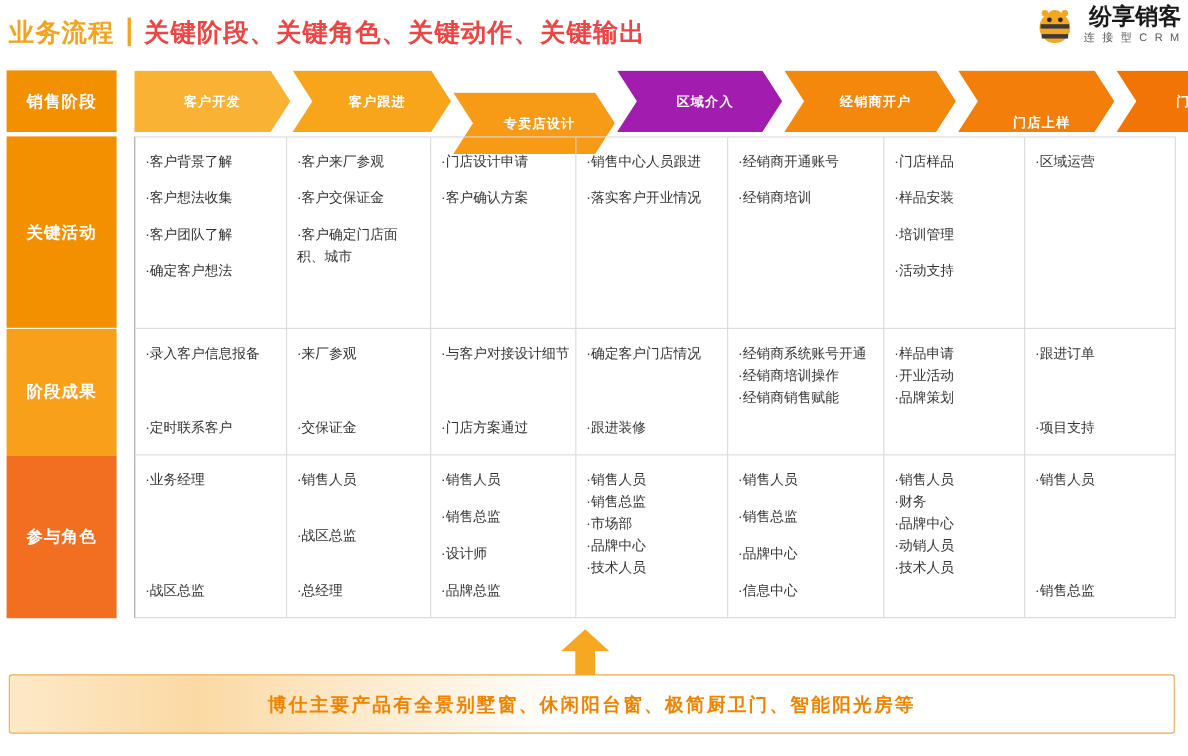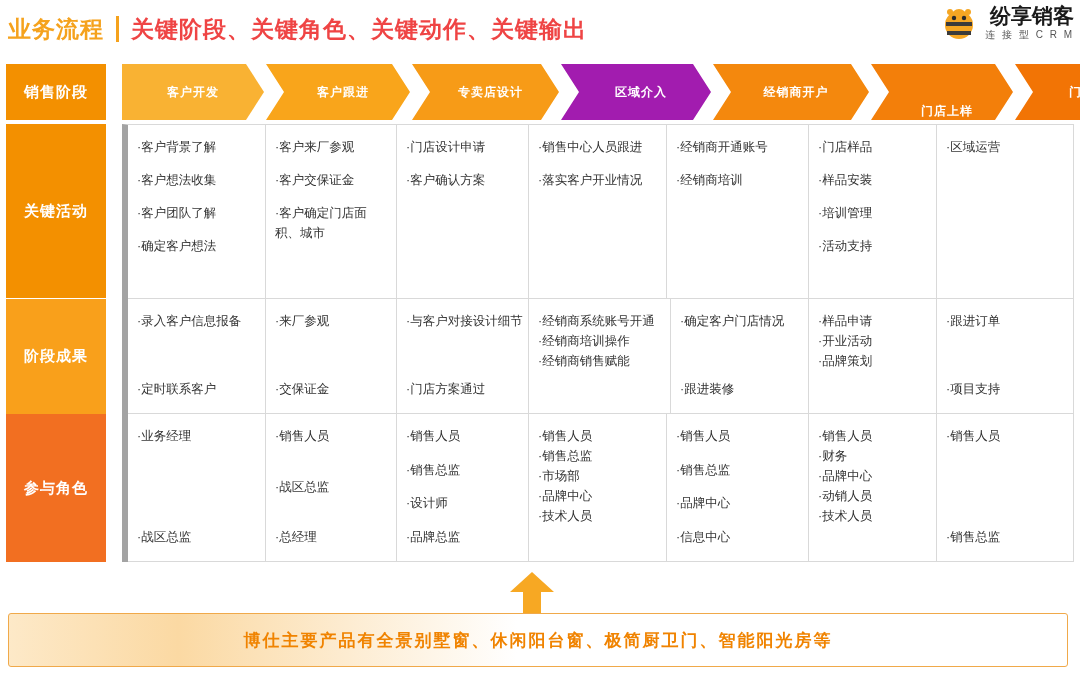"专卖店设计" .a2 { margin-top: none -> 20px }
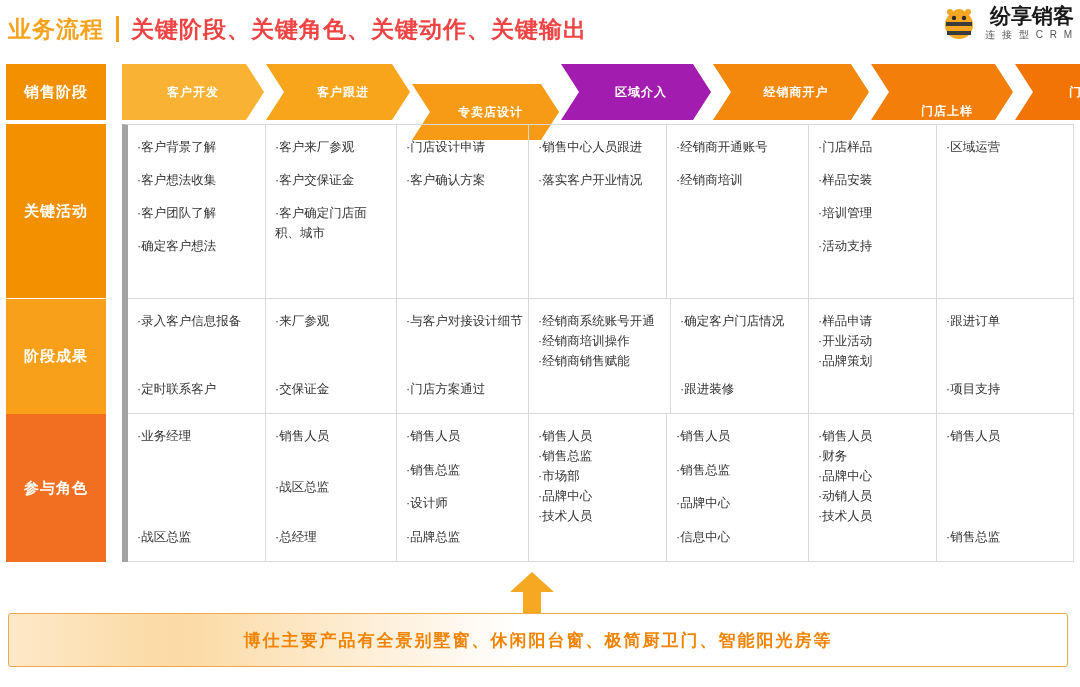"·客户背景了解" .cells { border-left: 6px solid #a3a3a3 -> 1px solid #a3a3a3 }
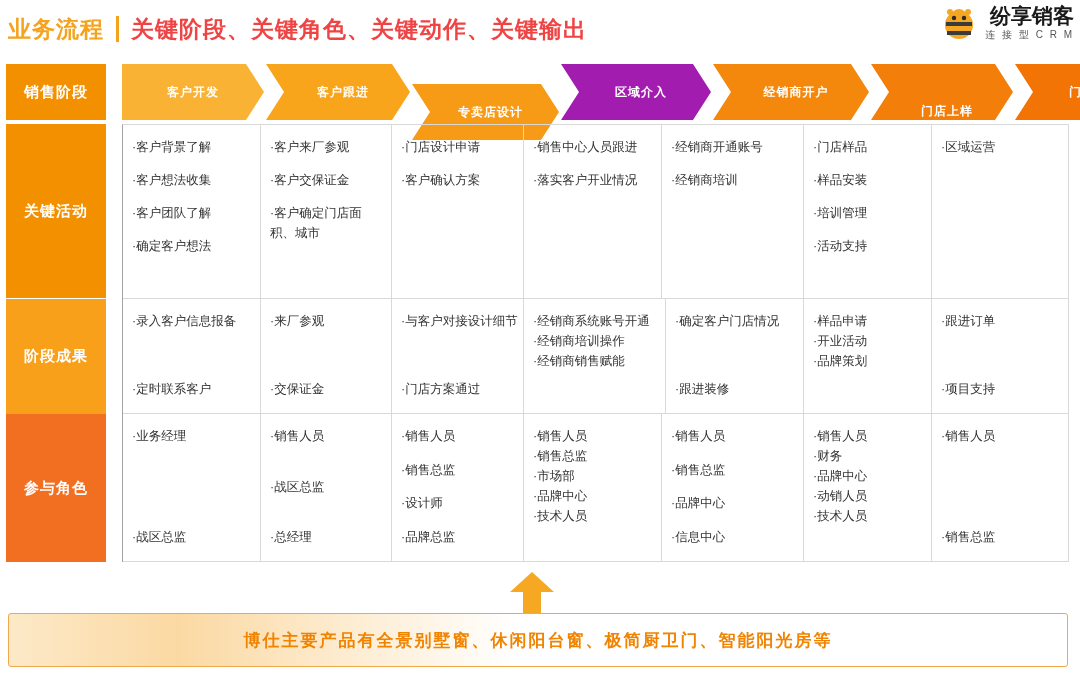"·经销商系统账号开通" div.cell { order: before "·确定客户门店情况" -> after "·确定客户门店情况" }
